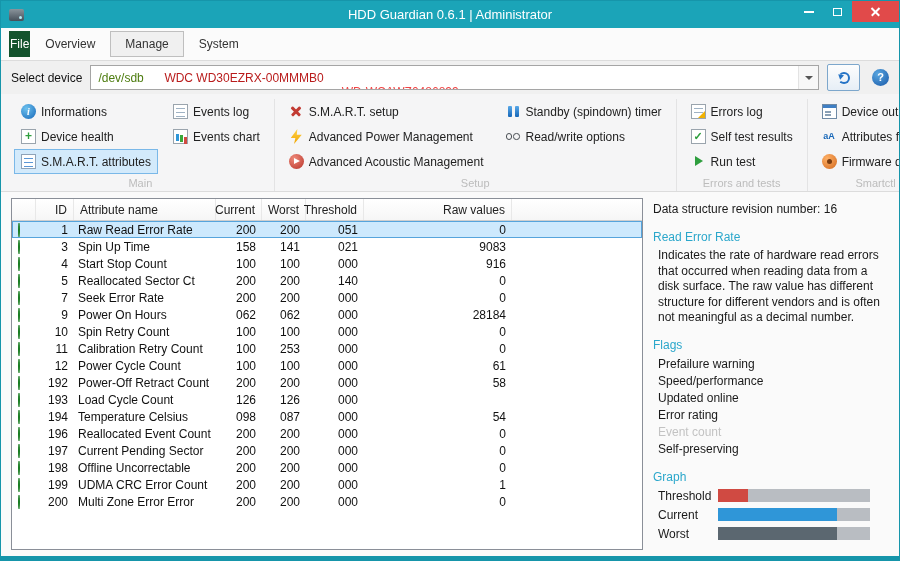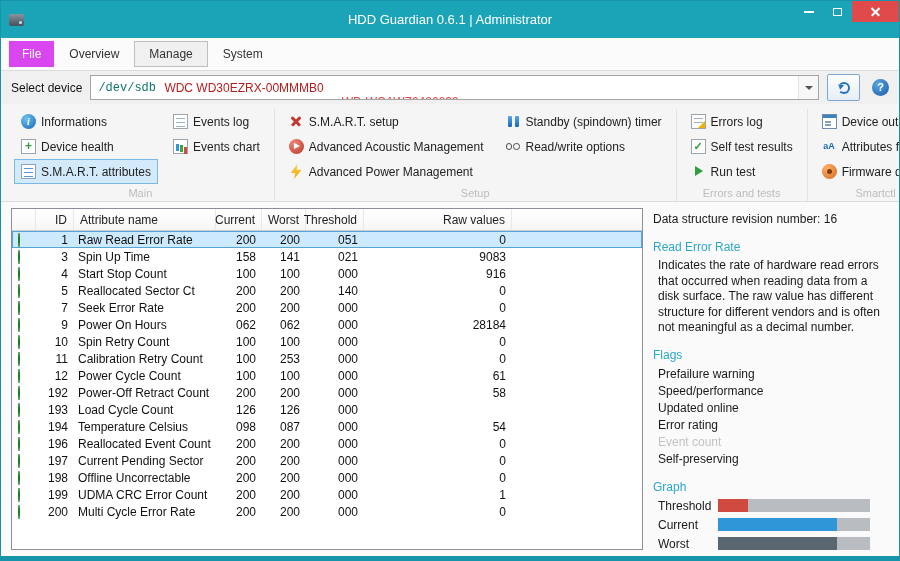"HDD Guardian 0.6.1 | Administrator" .titlebar { height: 37px -> 27px }
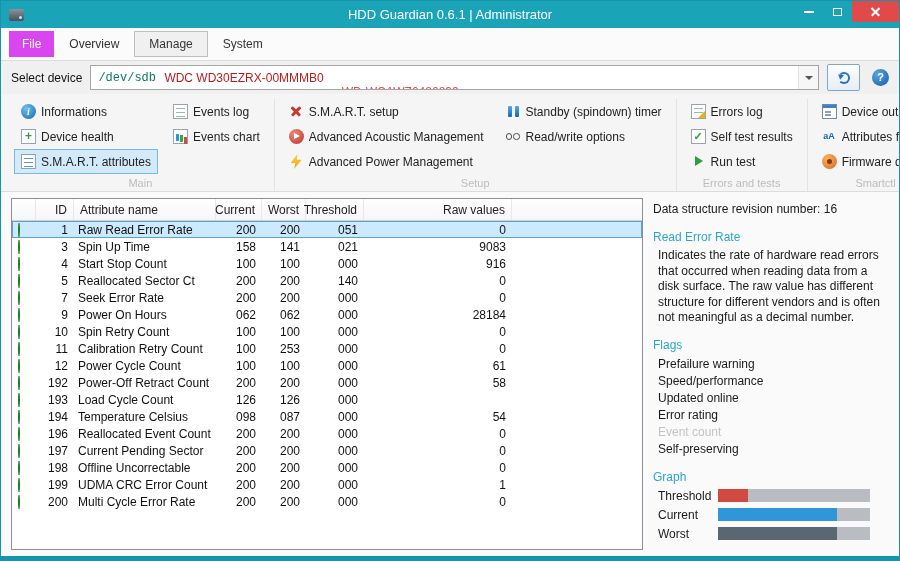"File" .tab-file { background: #d946ef -> #14532d; padding: 5px 12px -> 5px 0 }
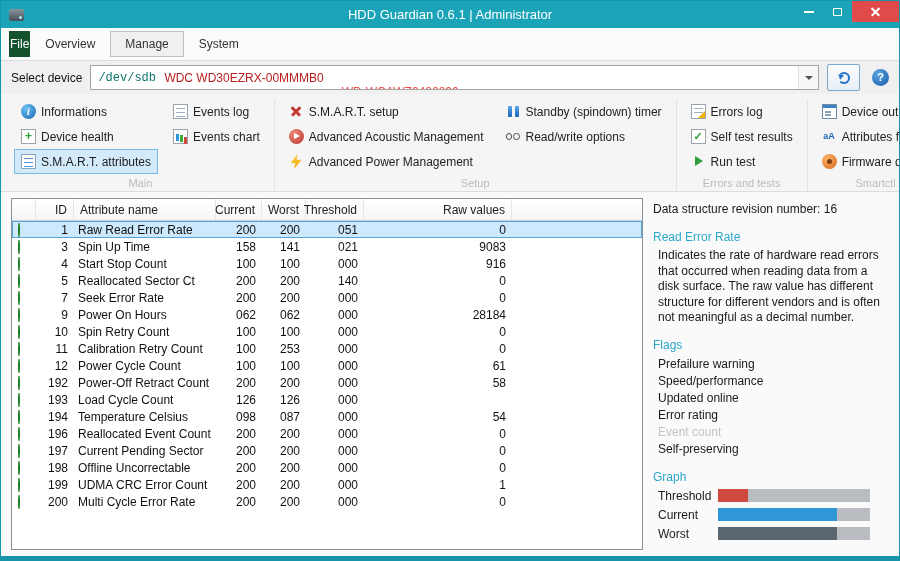"/dev/sdb" .dev-path { color: #0f766e -> #4d7c0f; font-family: Liberation Mono, monospace -> none }
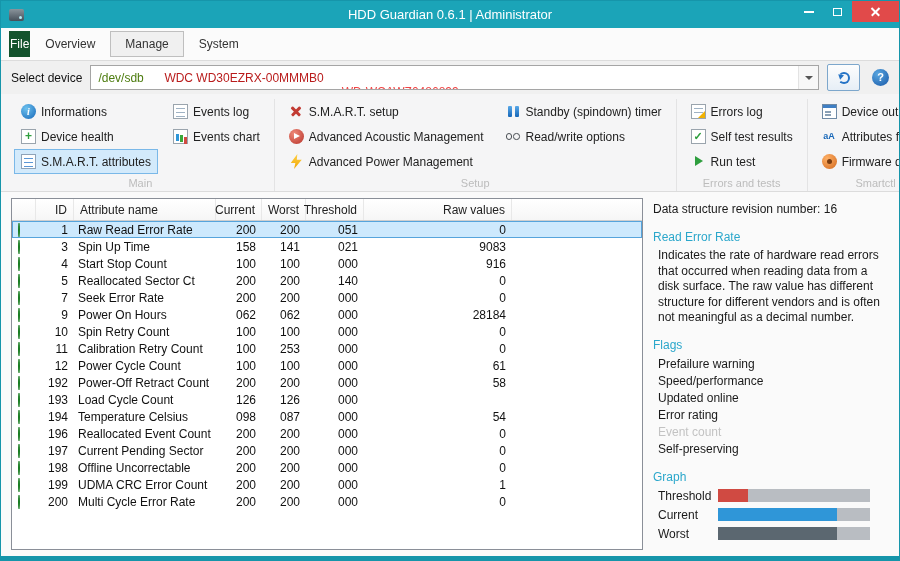"Advanced Acoustic Management" div.ribbon-item { order: before "Advanced Power Management" -> after "Advanced Power Management" }
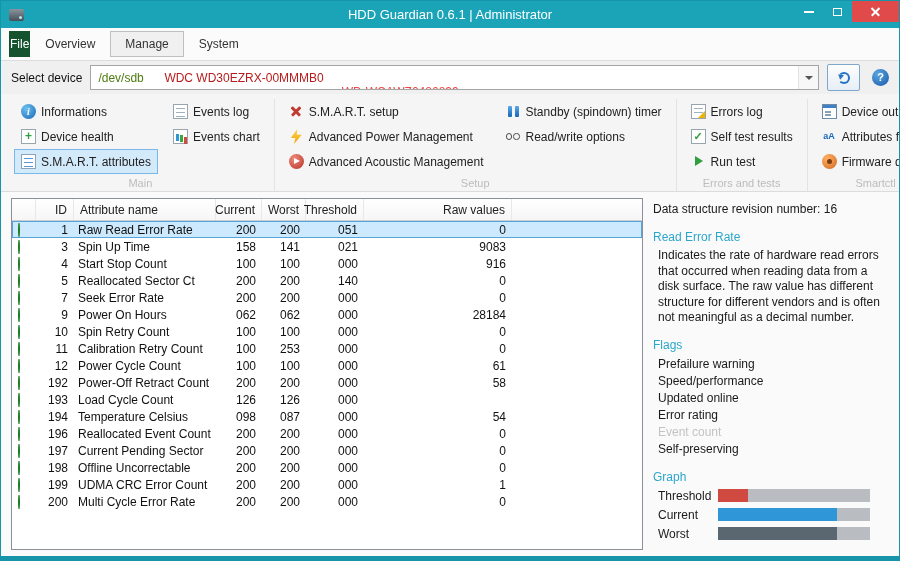"Multi Cycle Error Rate" div.cell { text: Cycle Error Rate -> Zone Error Error }
